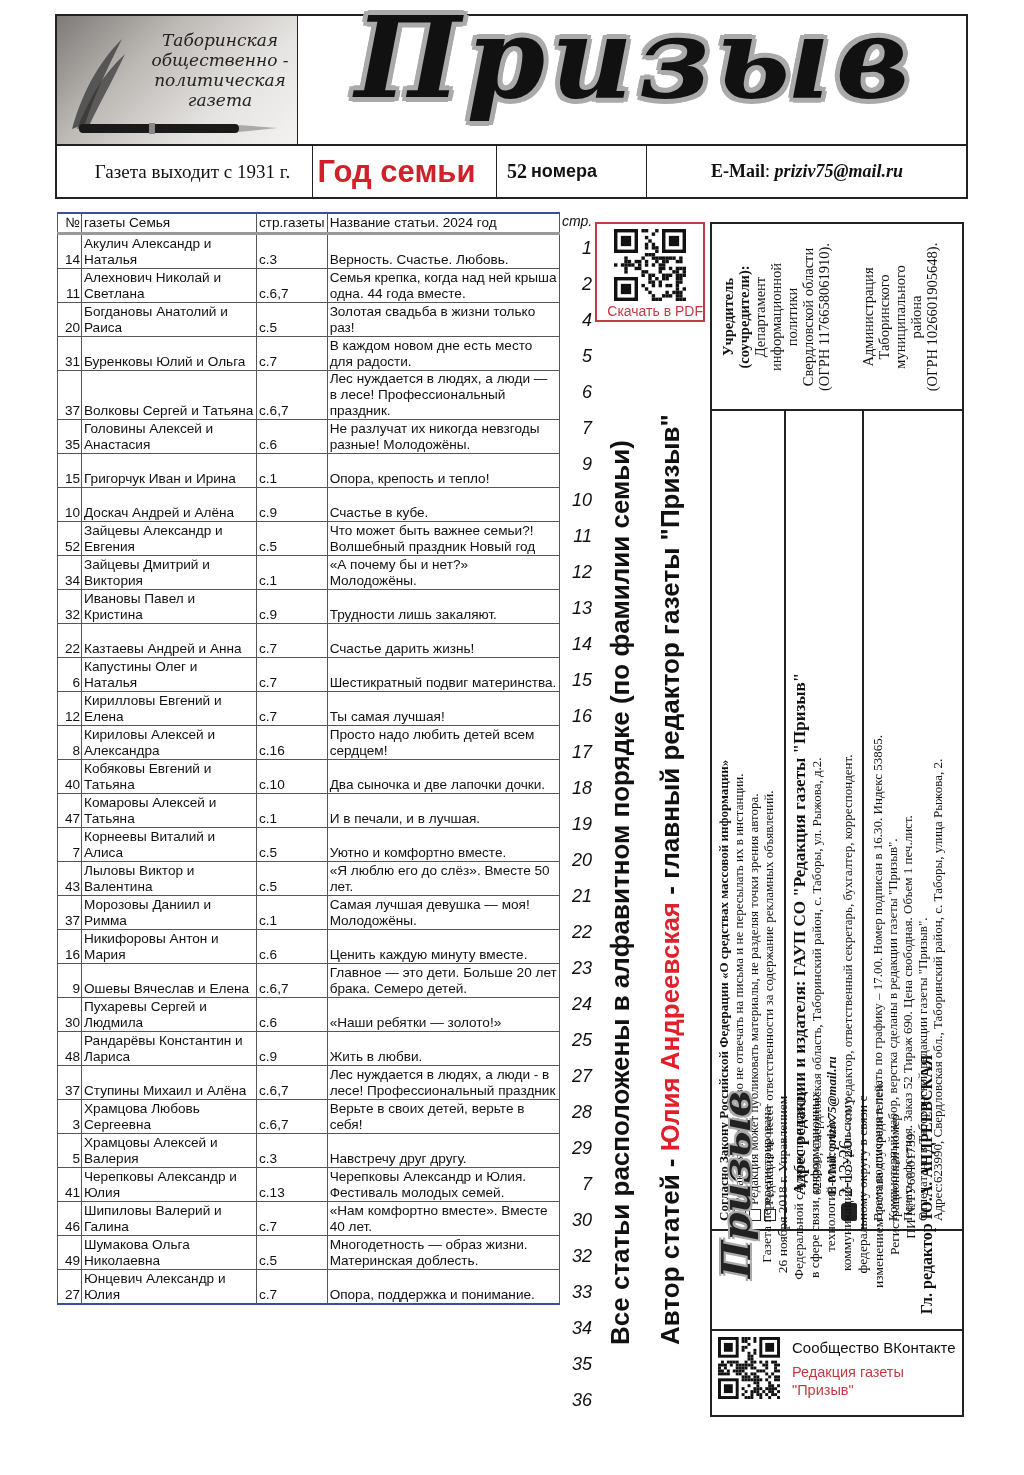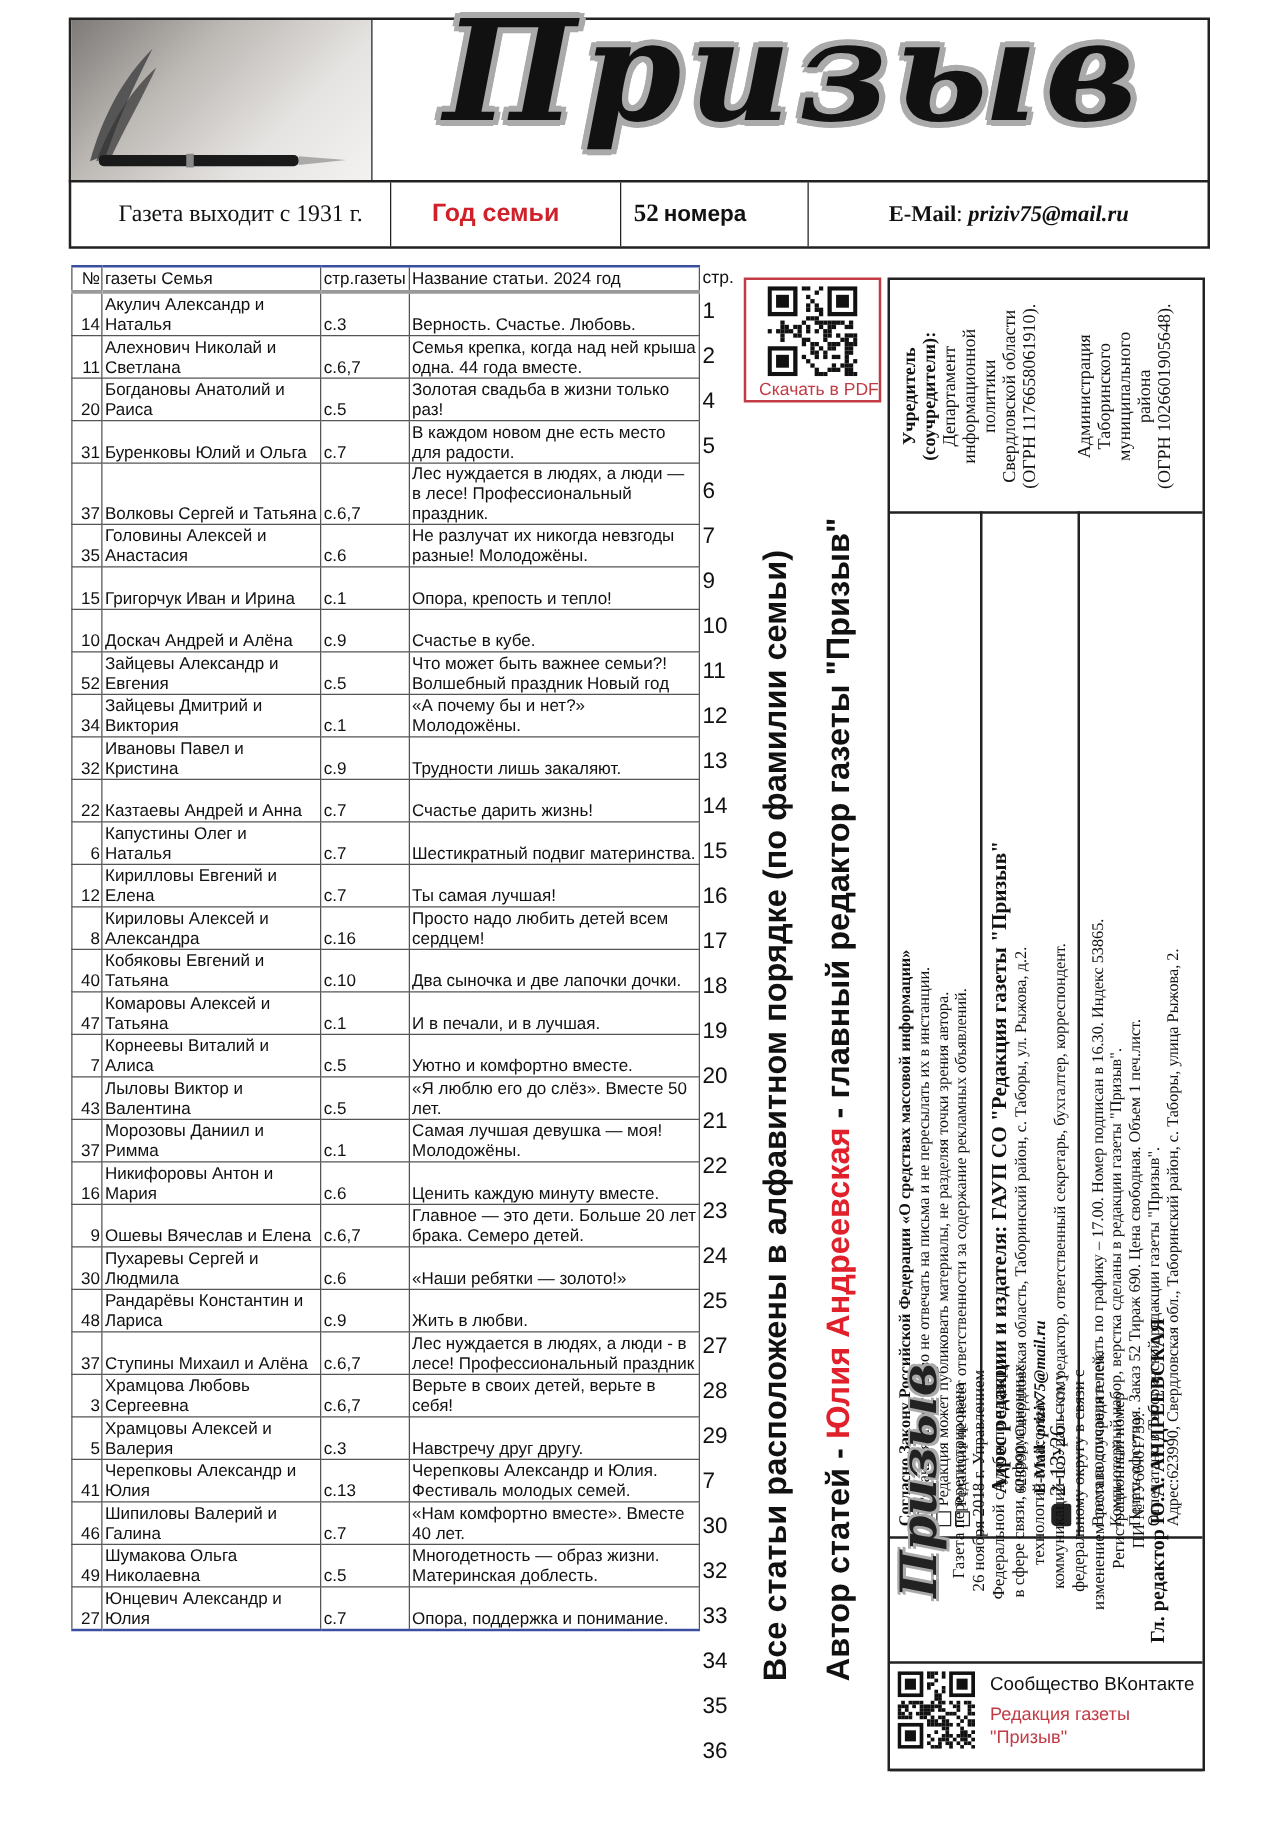"Таборинская" div.abs { html: none -> <div> <div>Таборинская</div> <div>общественно -</div> <div>политическая</div> <div>газета</div> </div> }
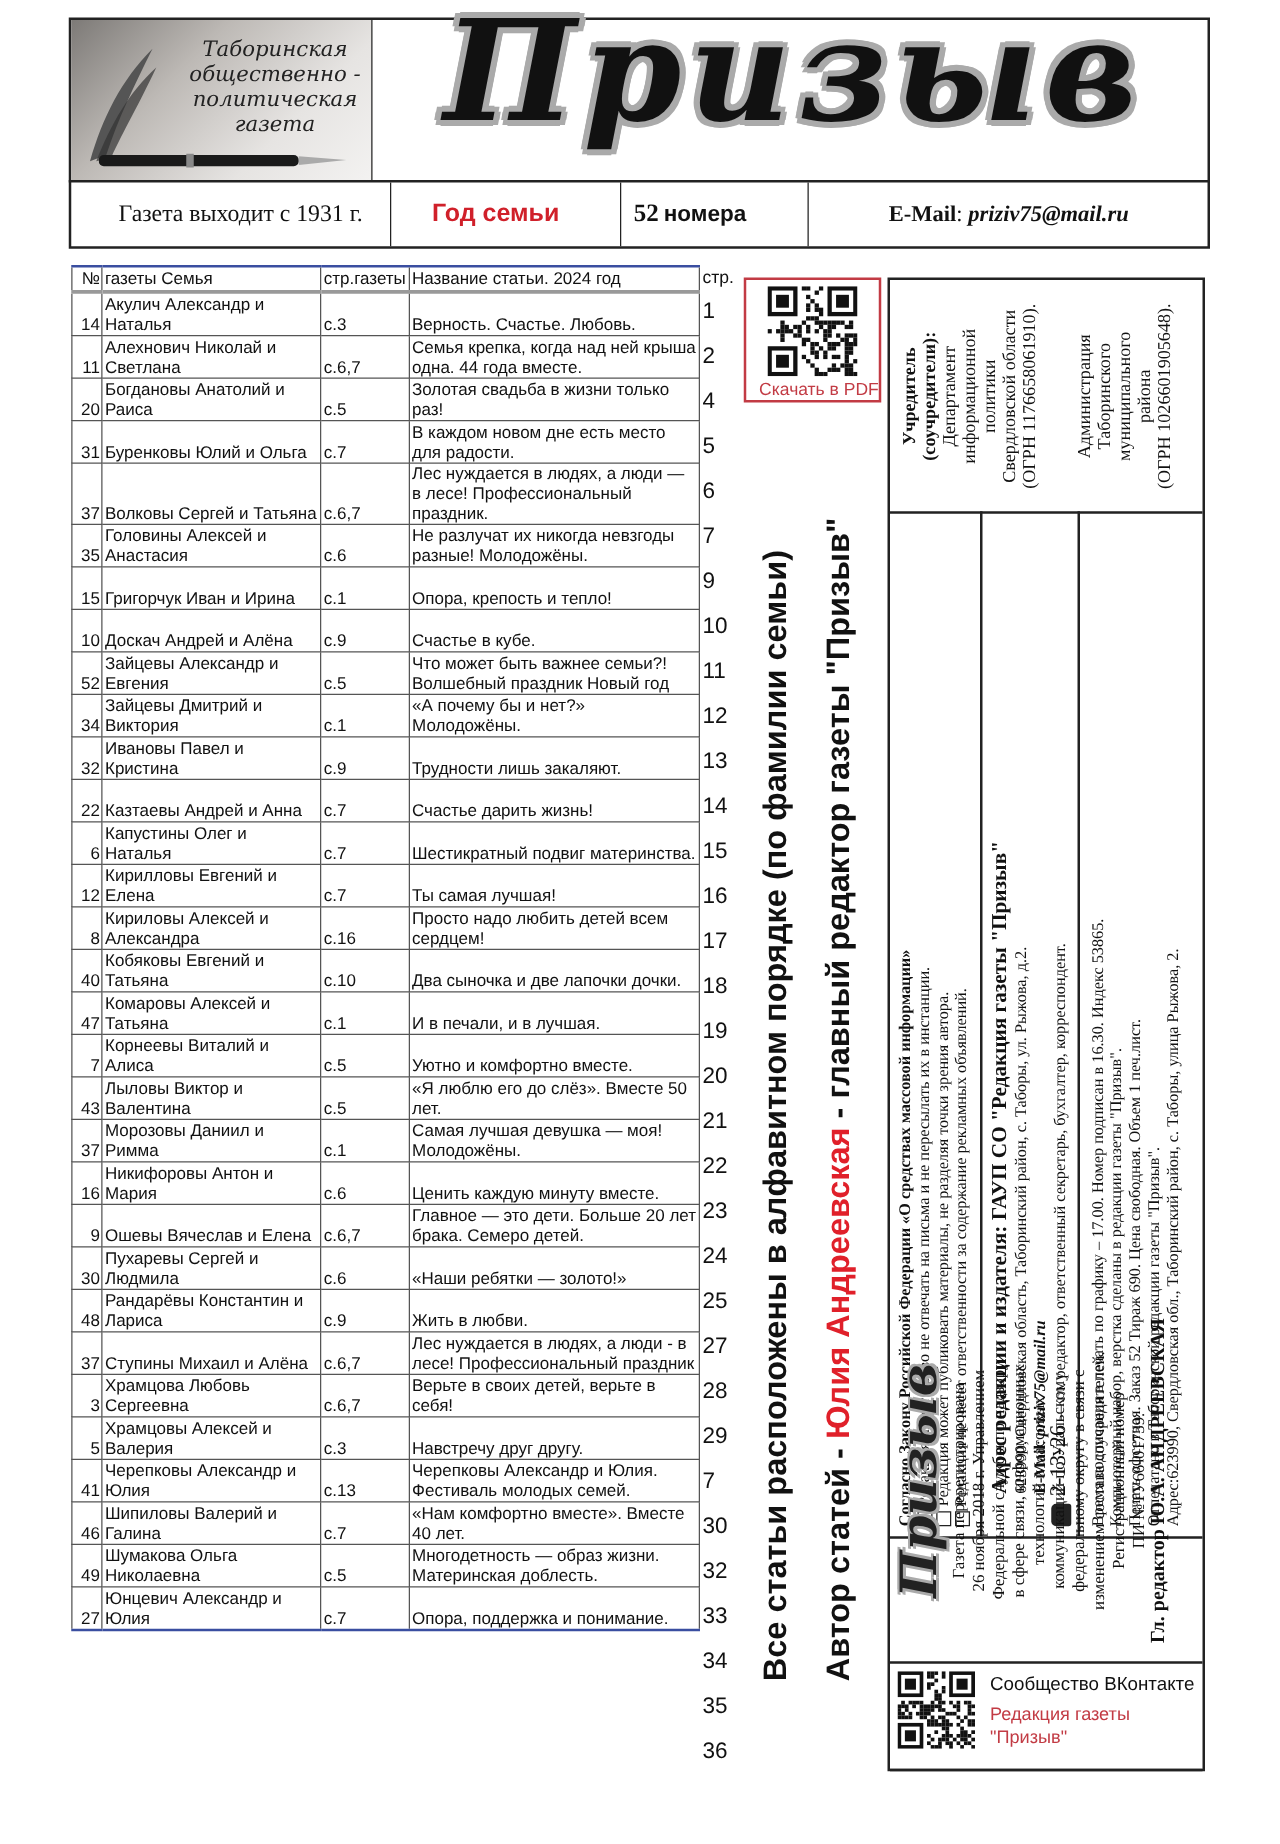"Год семьи" .year { font-size: 20px -> 31px }
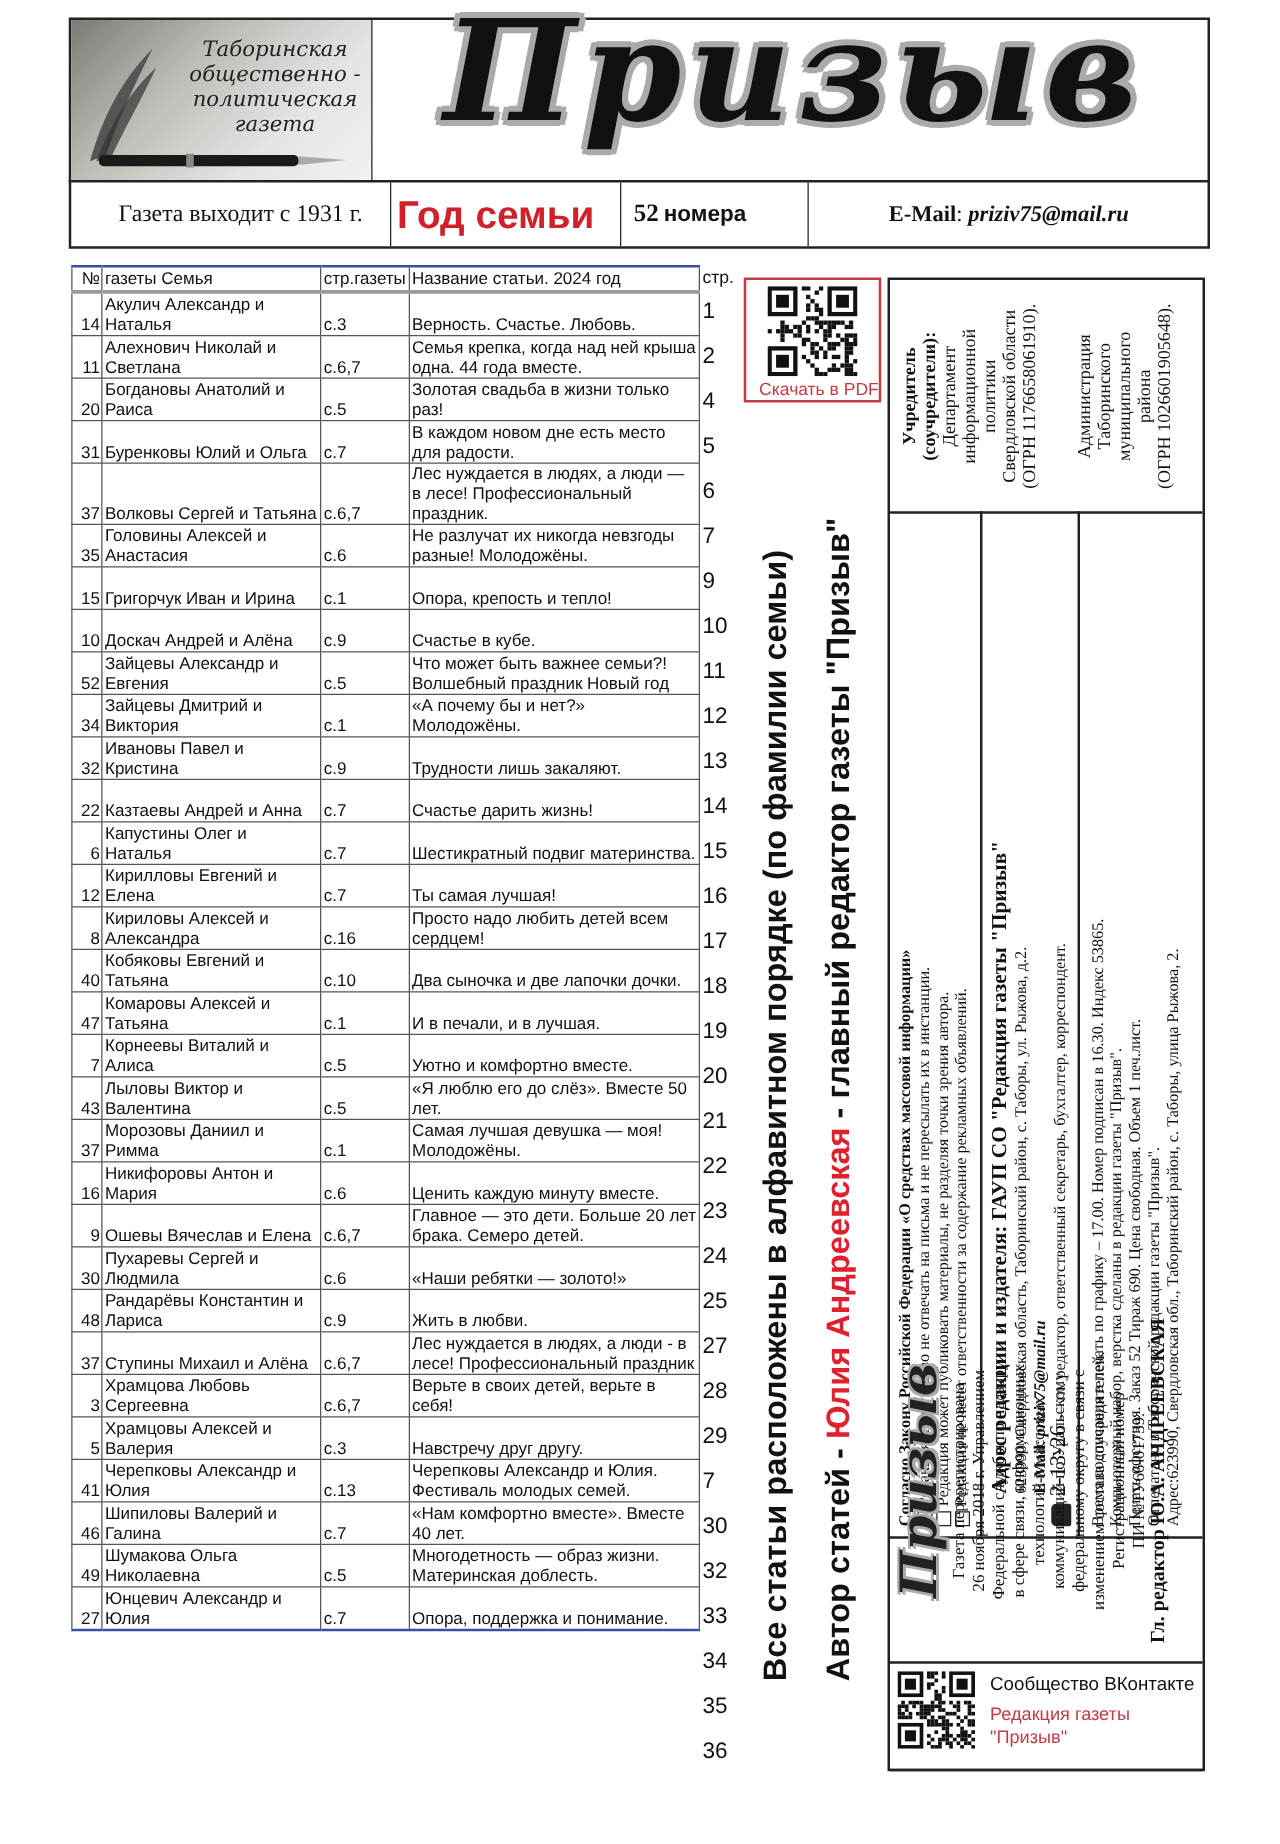"стр." .pagecol div { font-style: none -> italic; text-align: left -> right }
